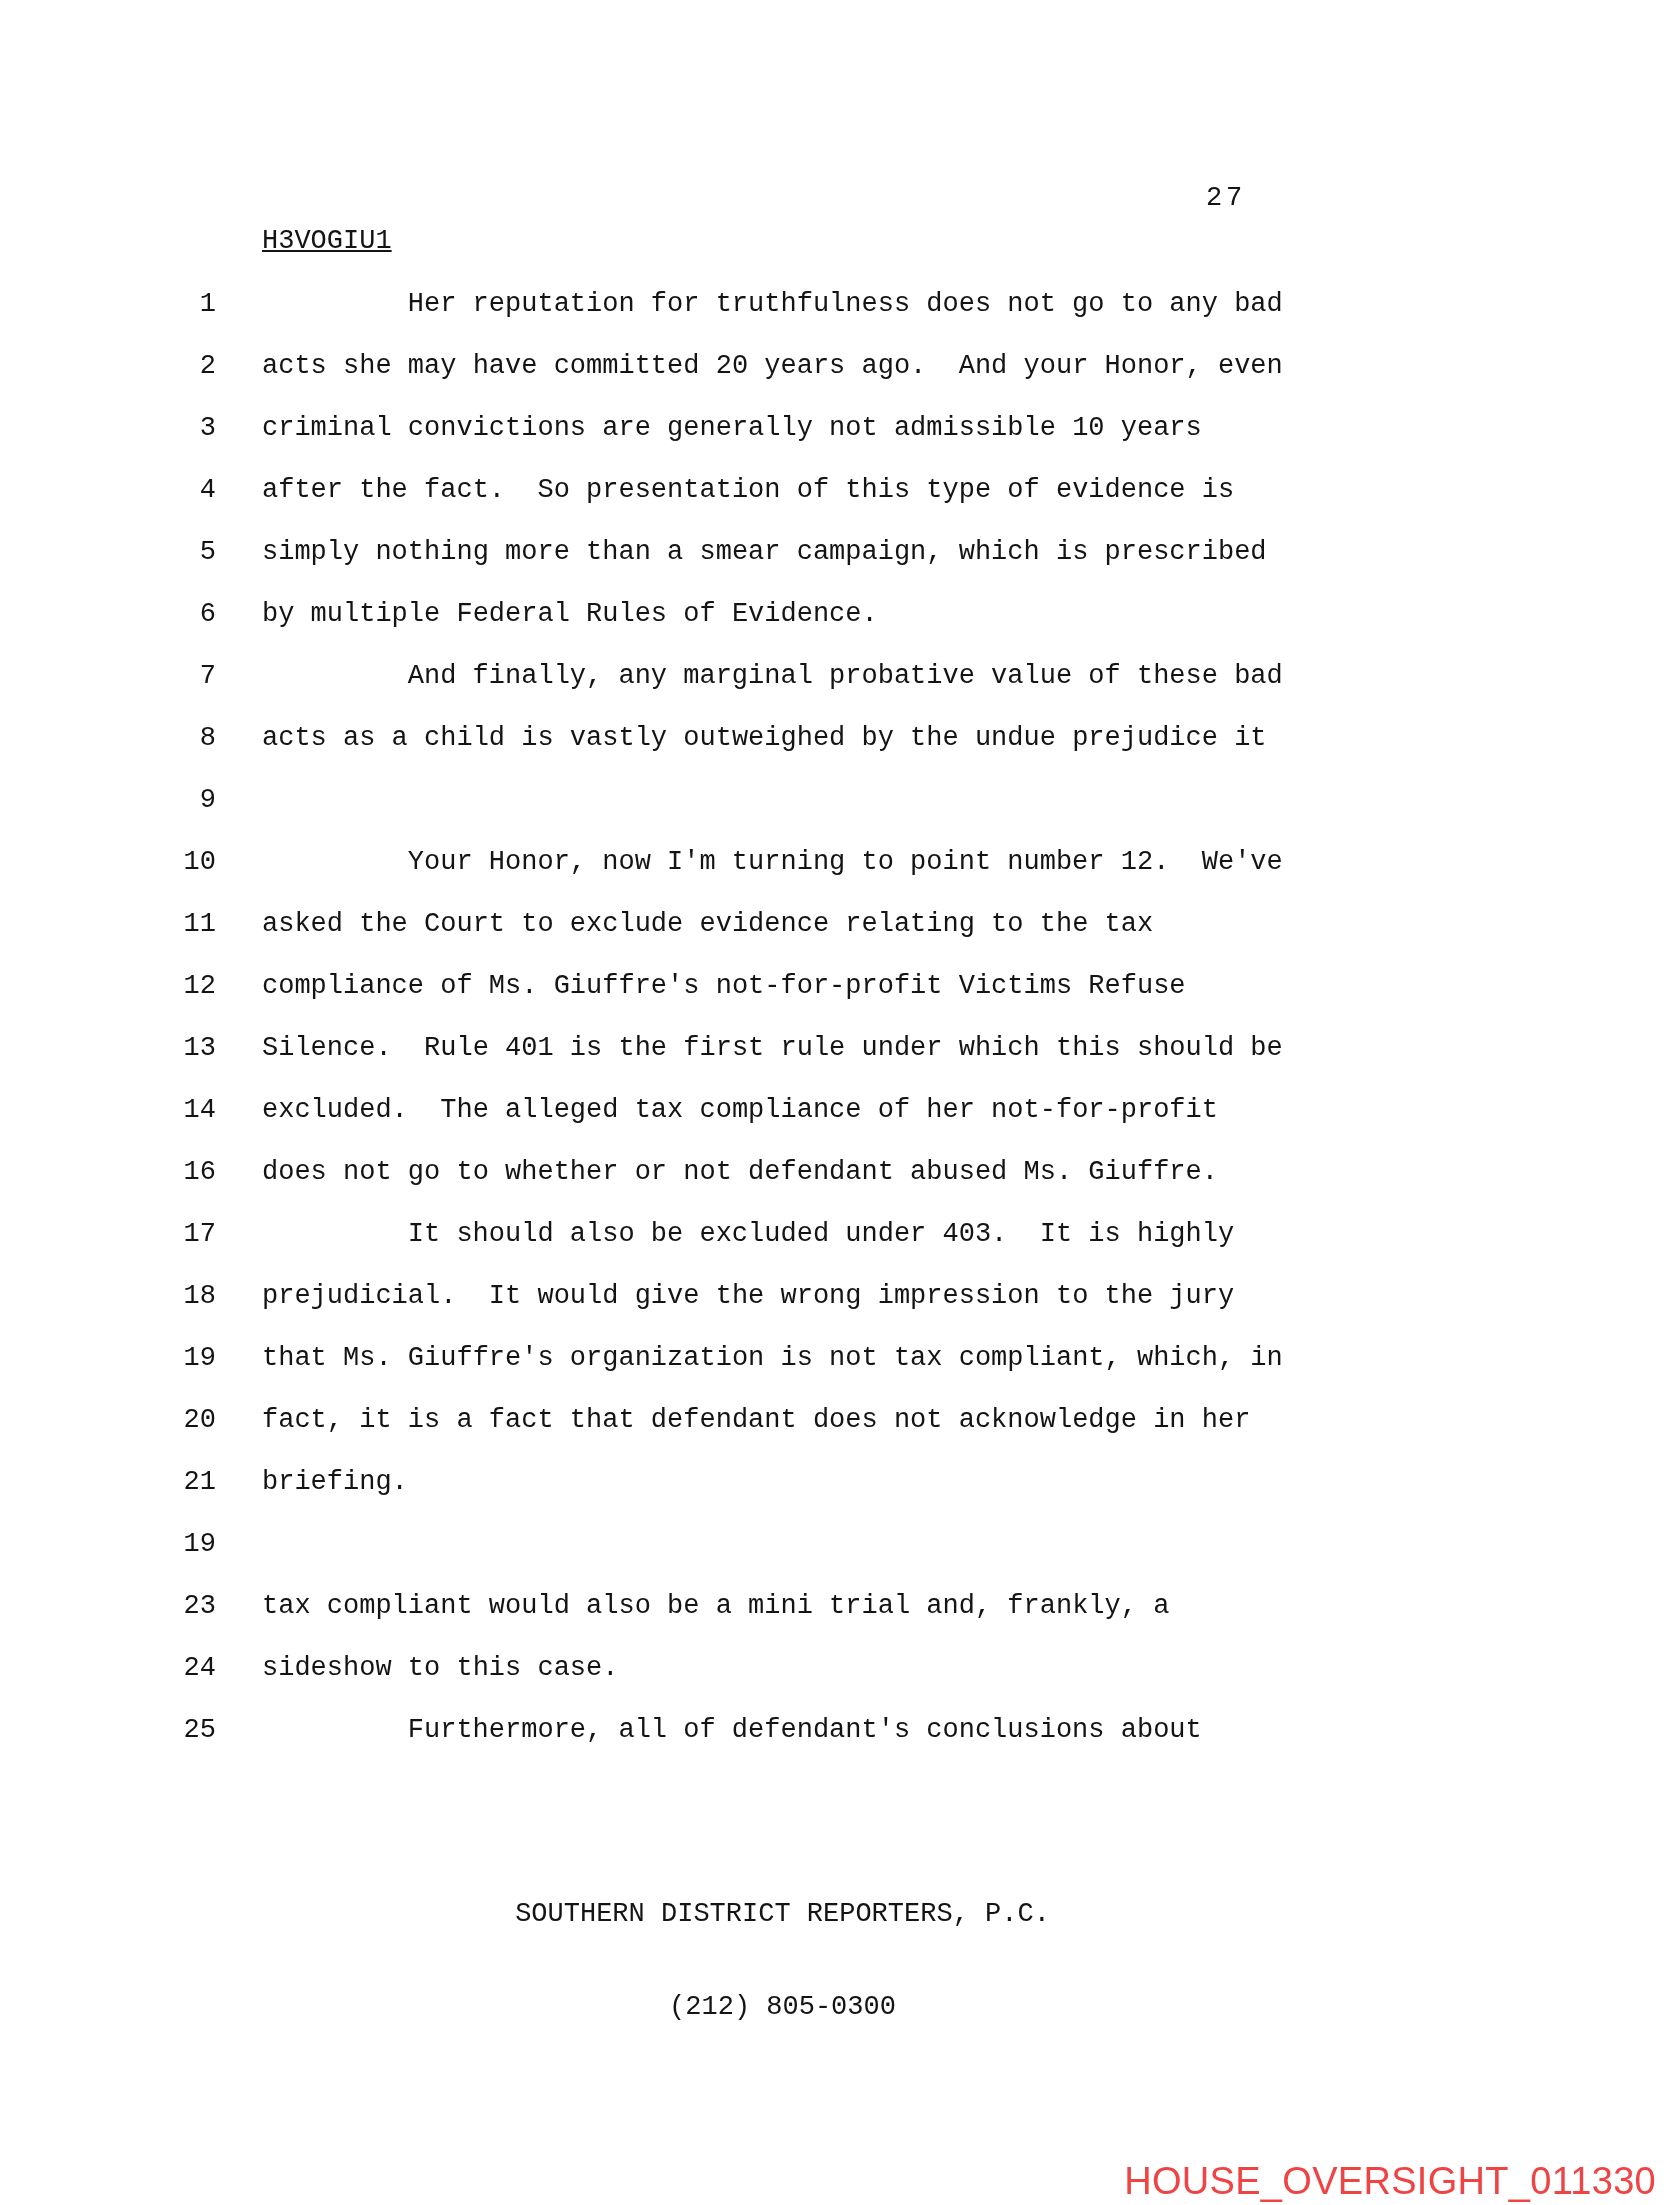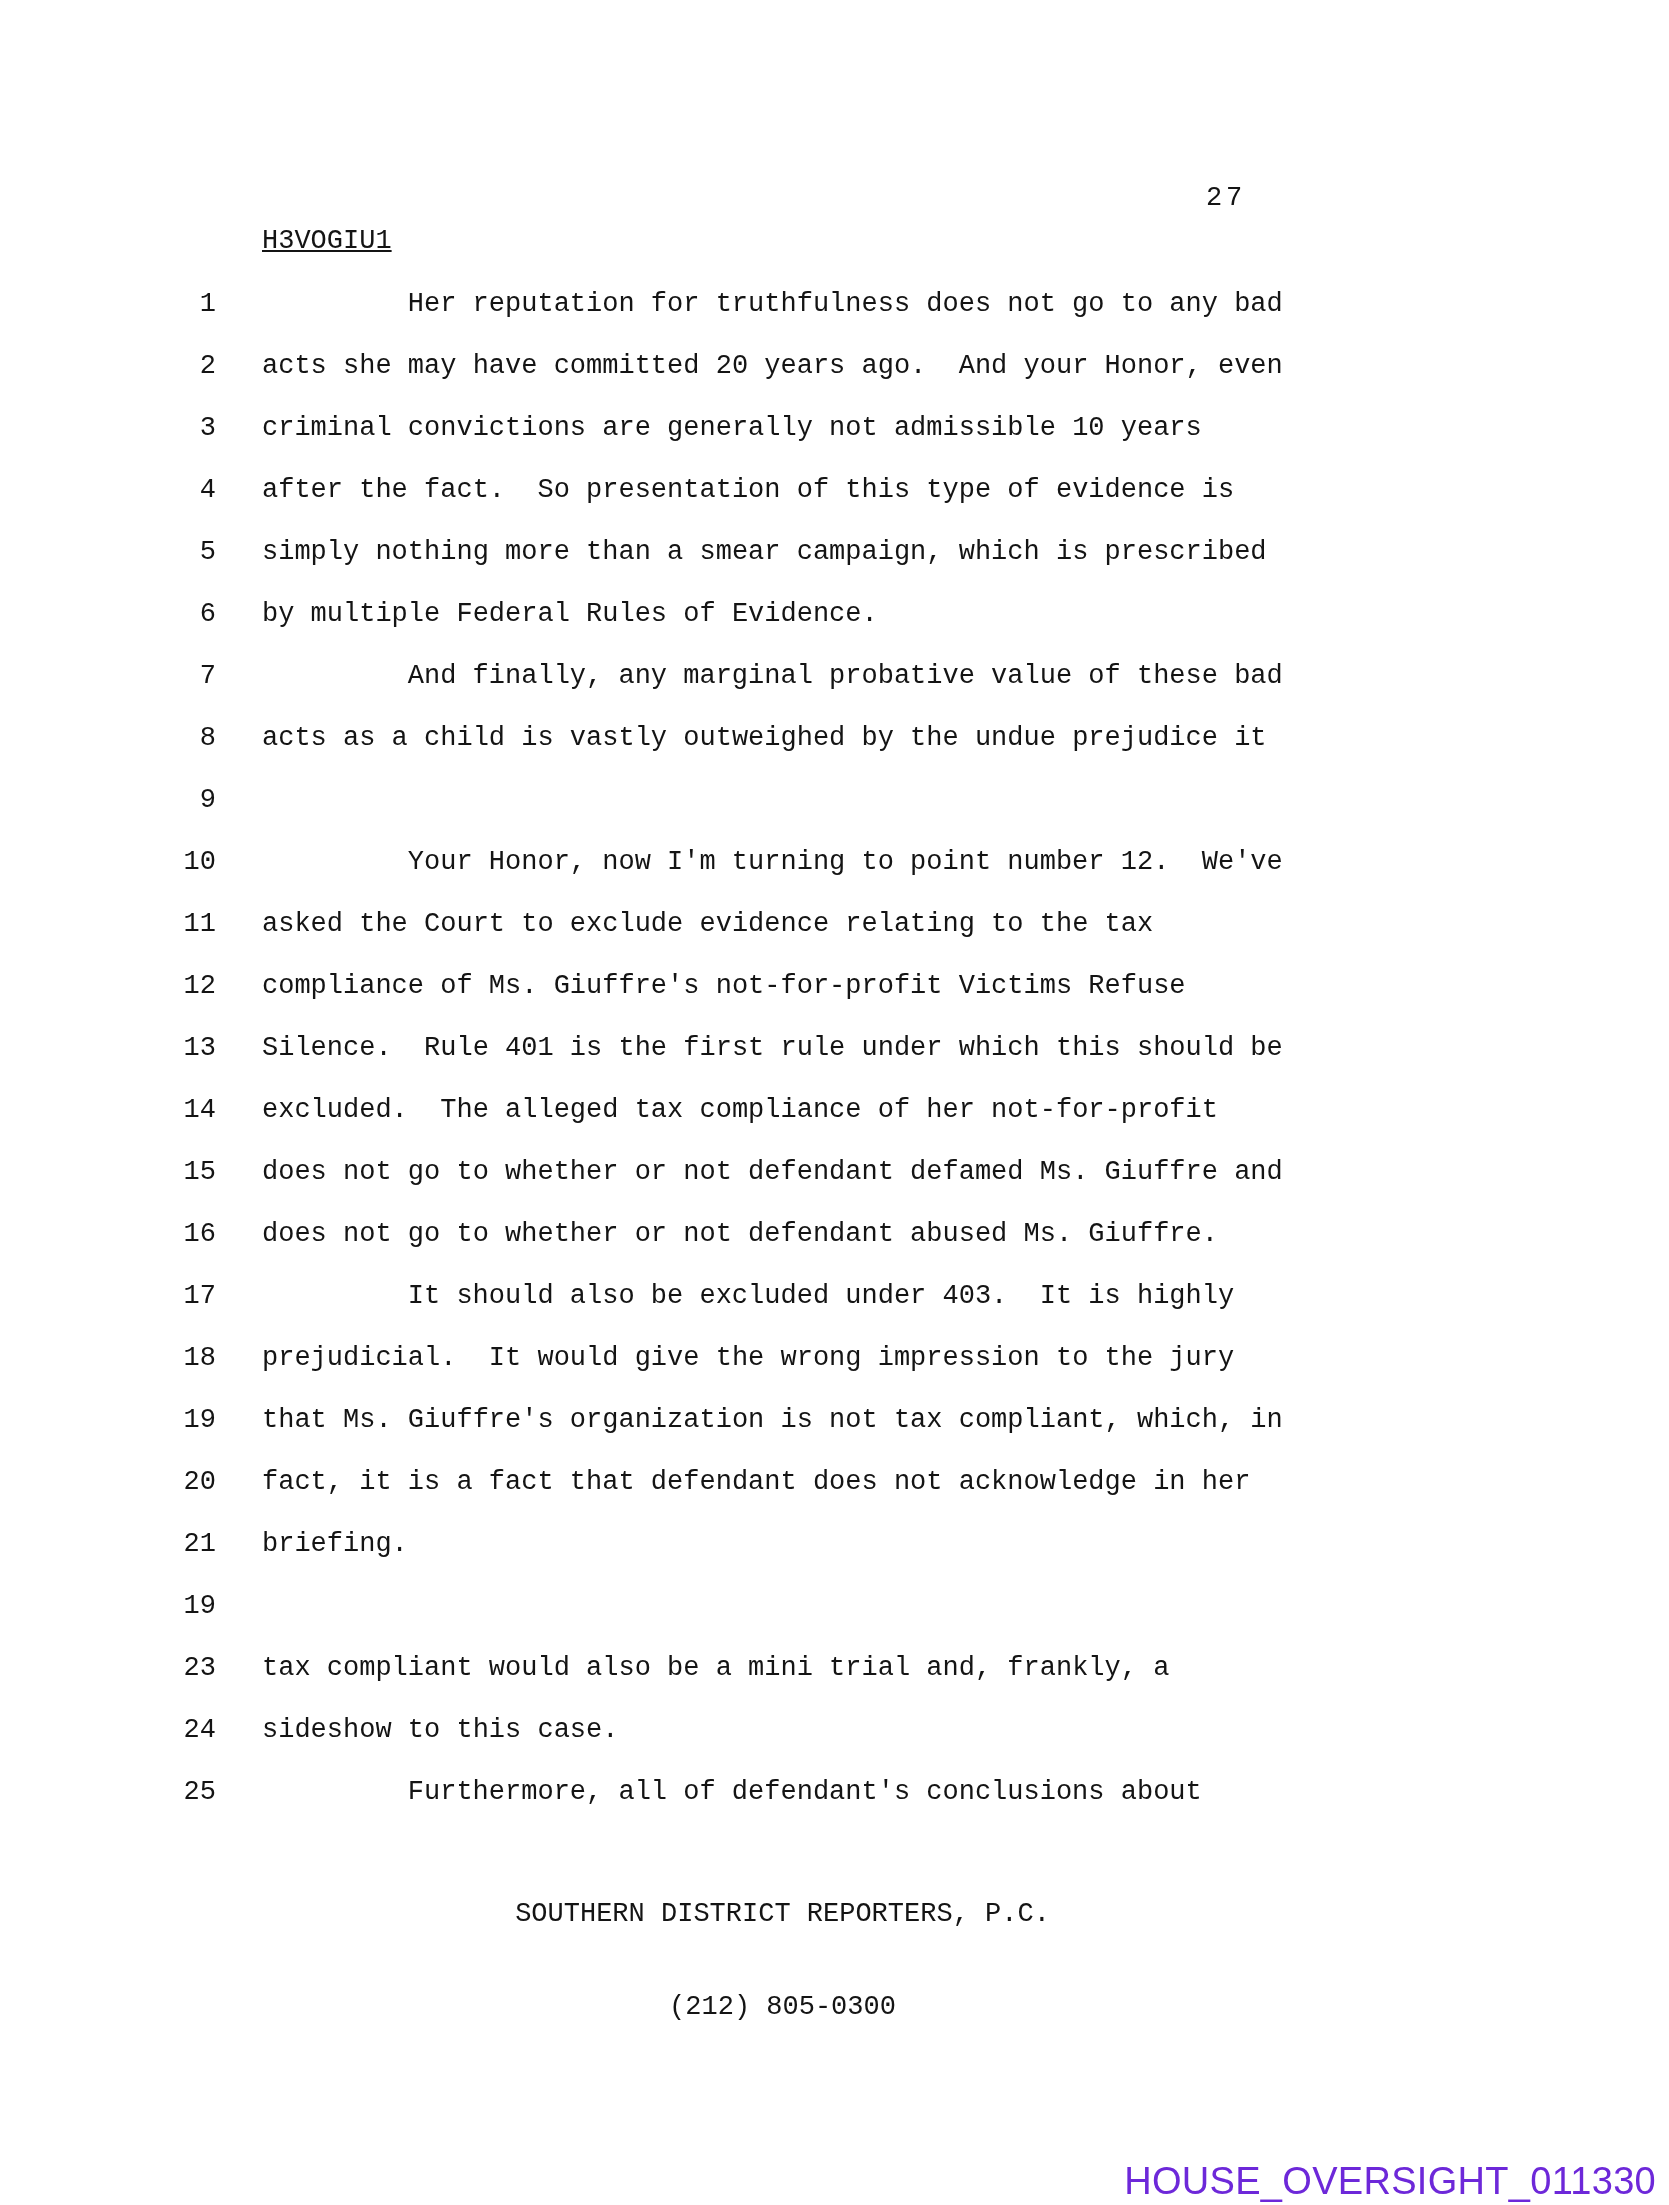"15" div.line-row { html: <div> <span>15</span> <span>does not go to whether or not defendant defamed Ms. Giuffre and</span> </div> -> none }
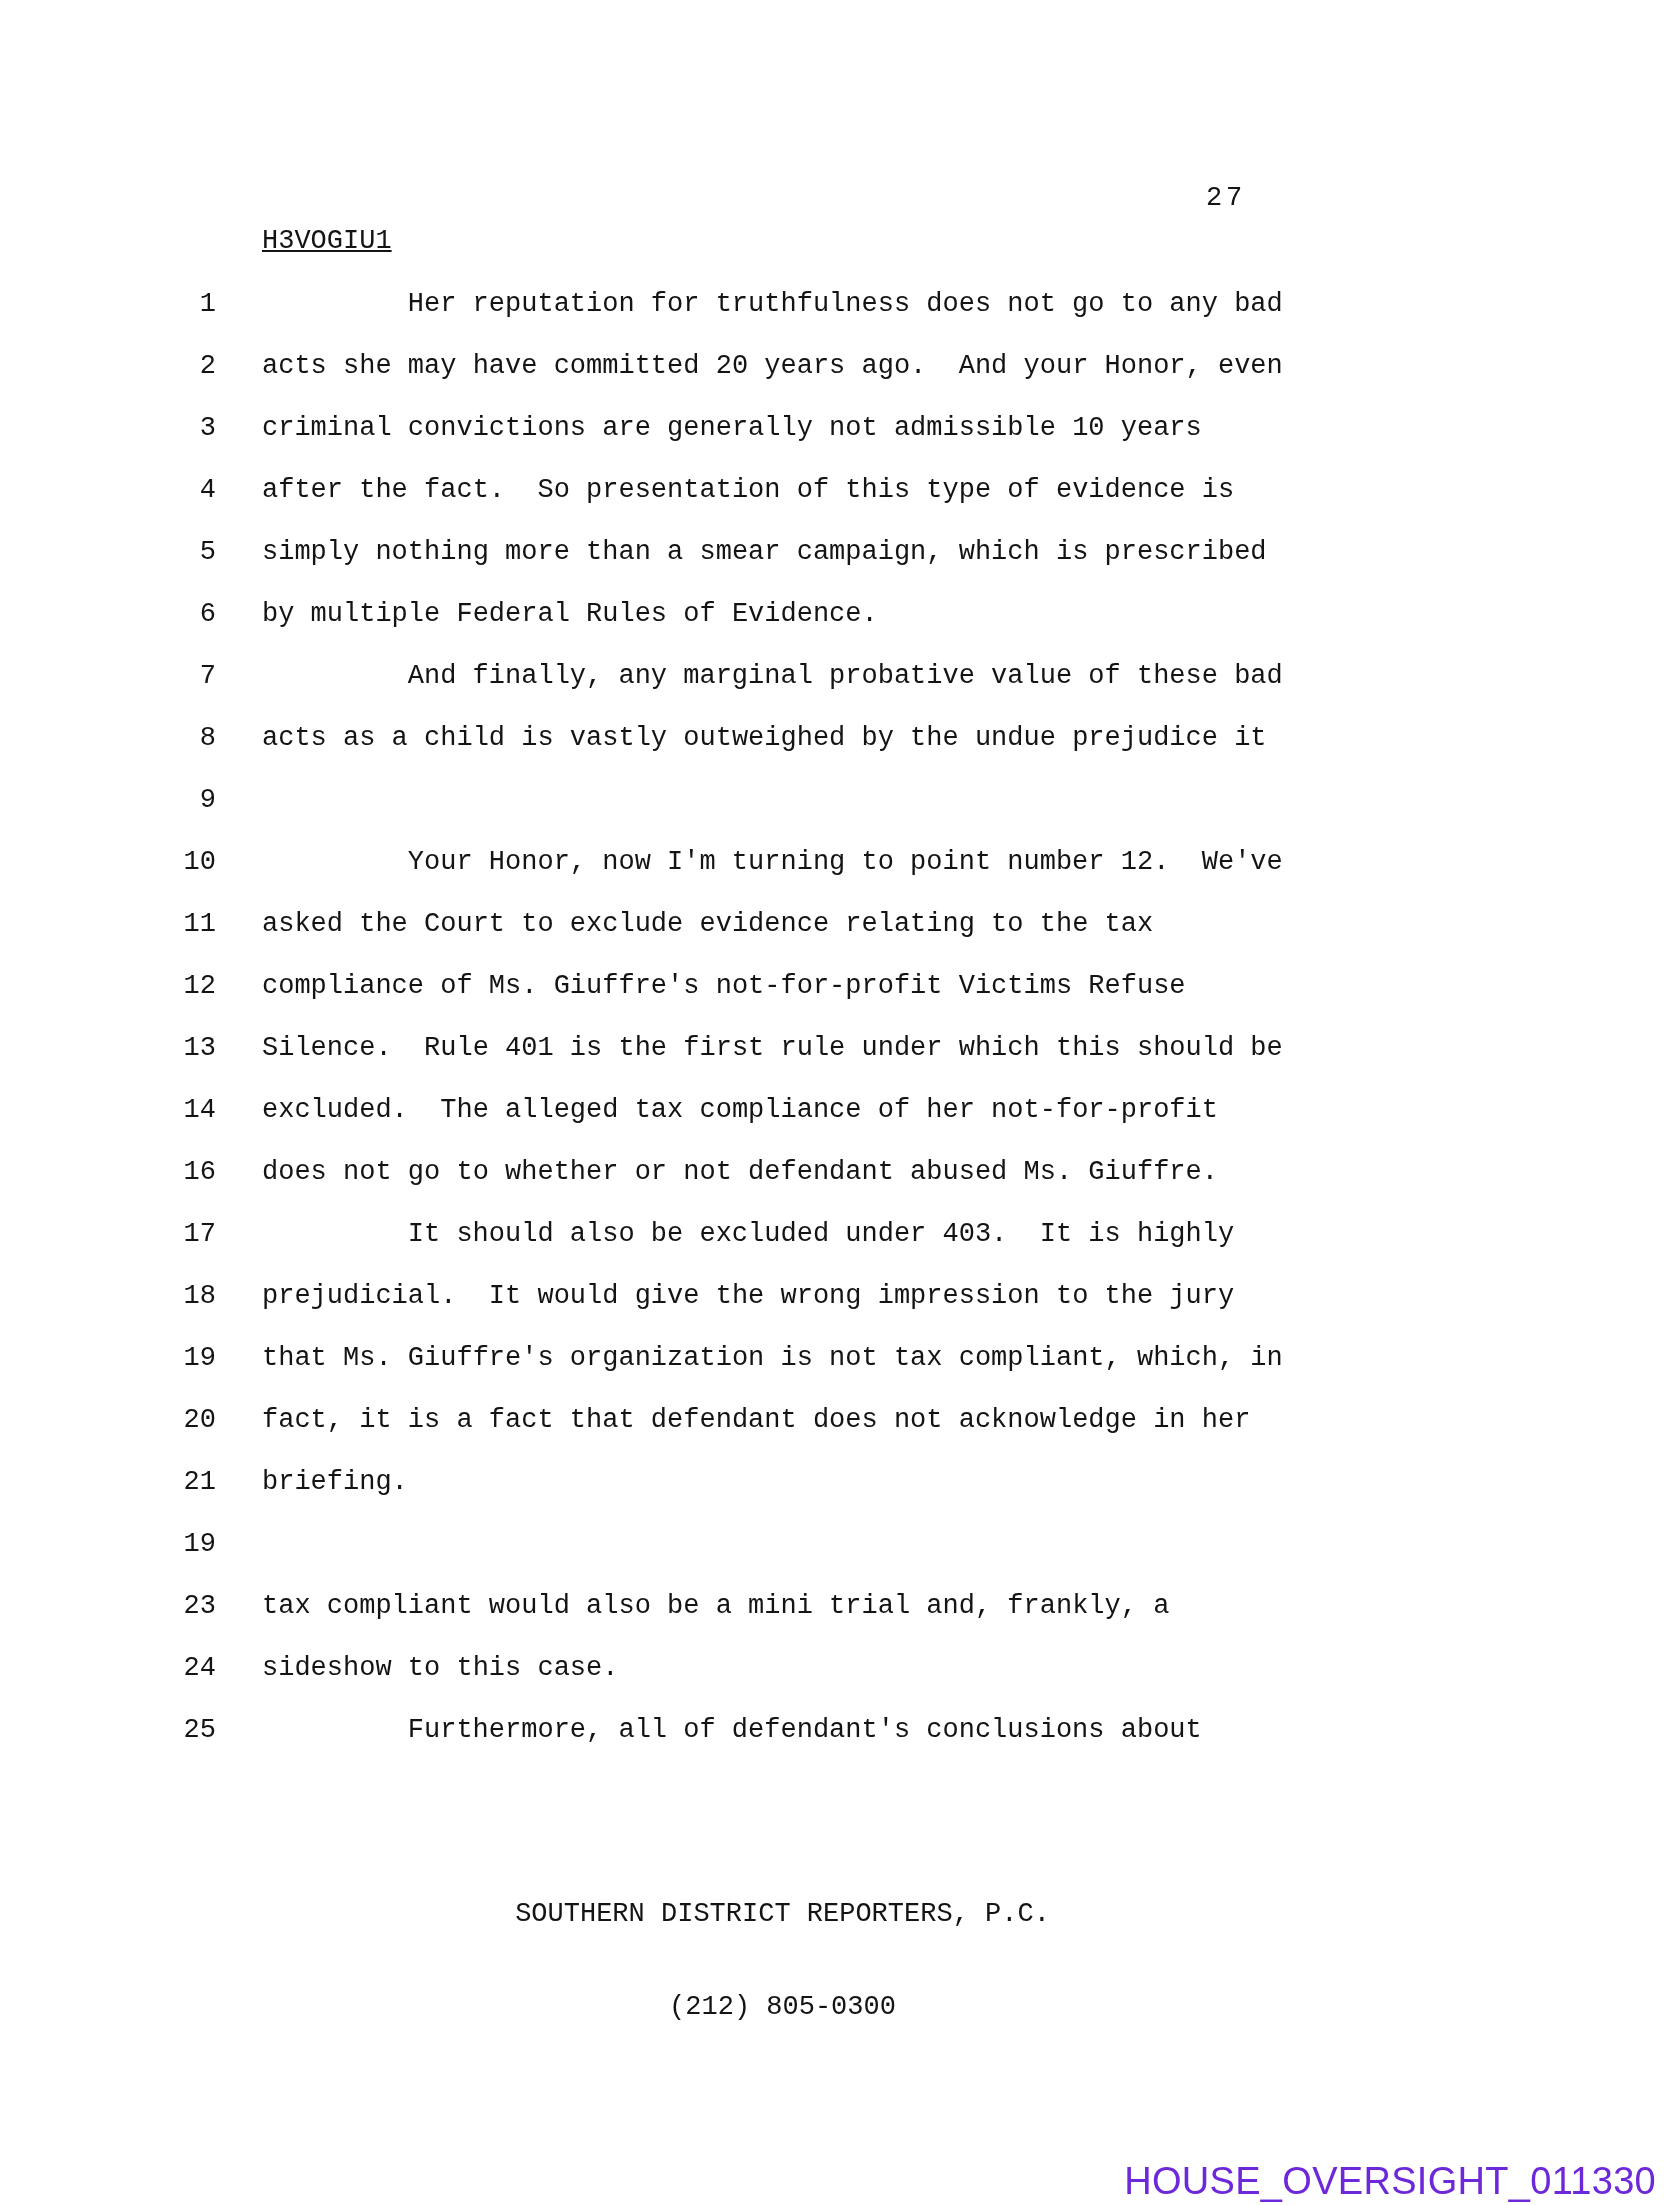"HOUSE_OVERSIGHT_011330" .watermark { color: #6d28d9 -> #ef4444 }
